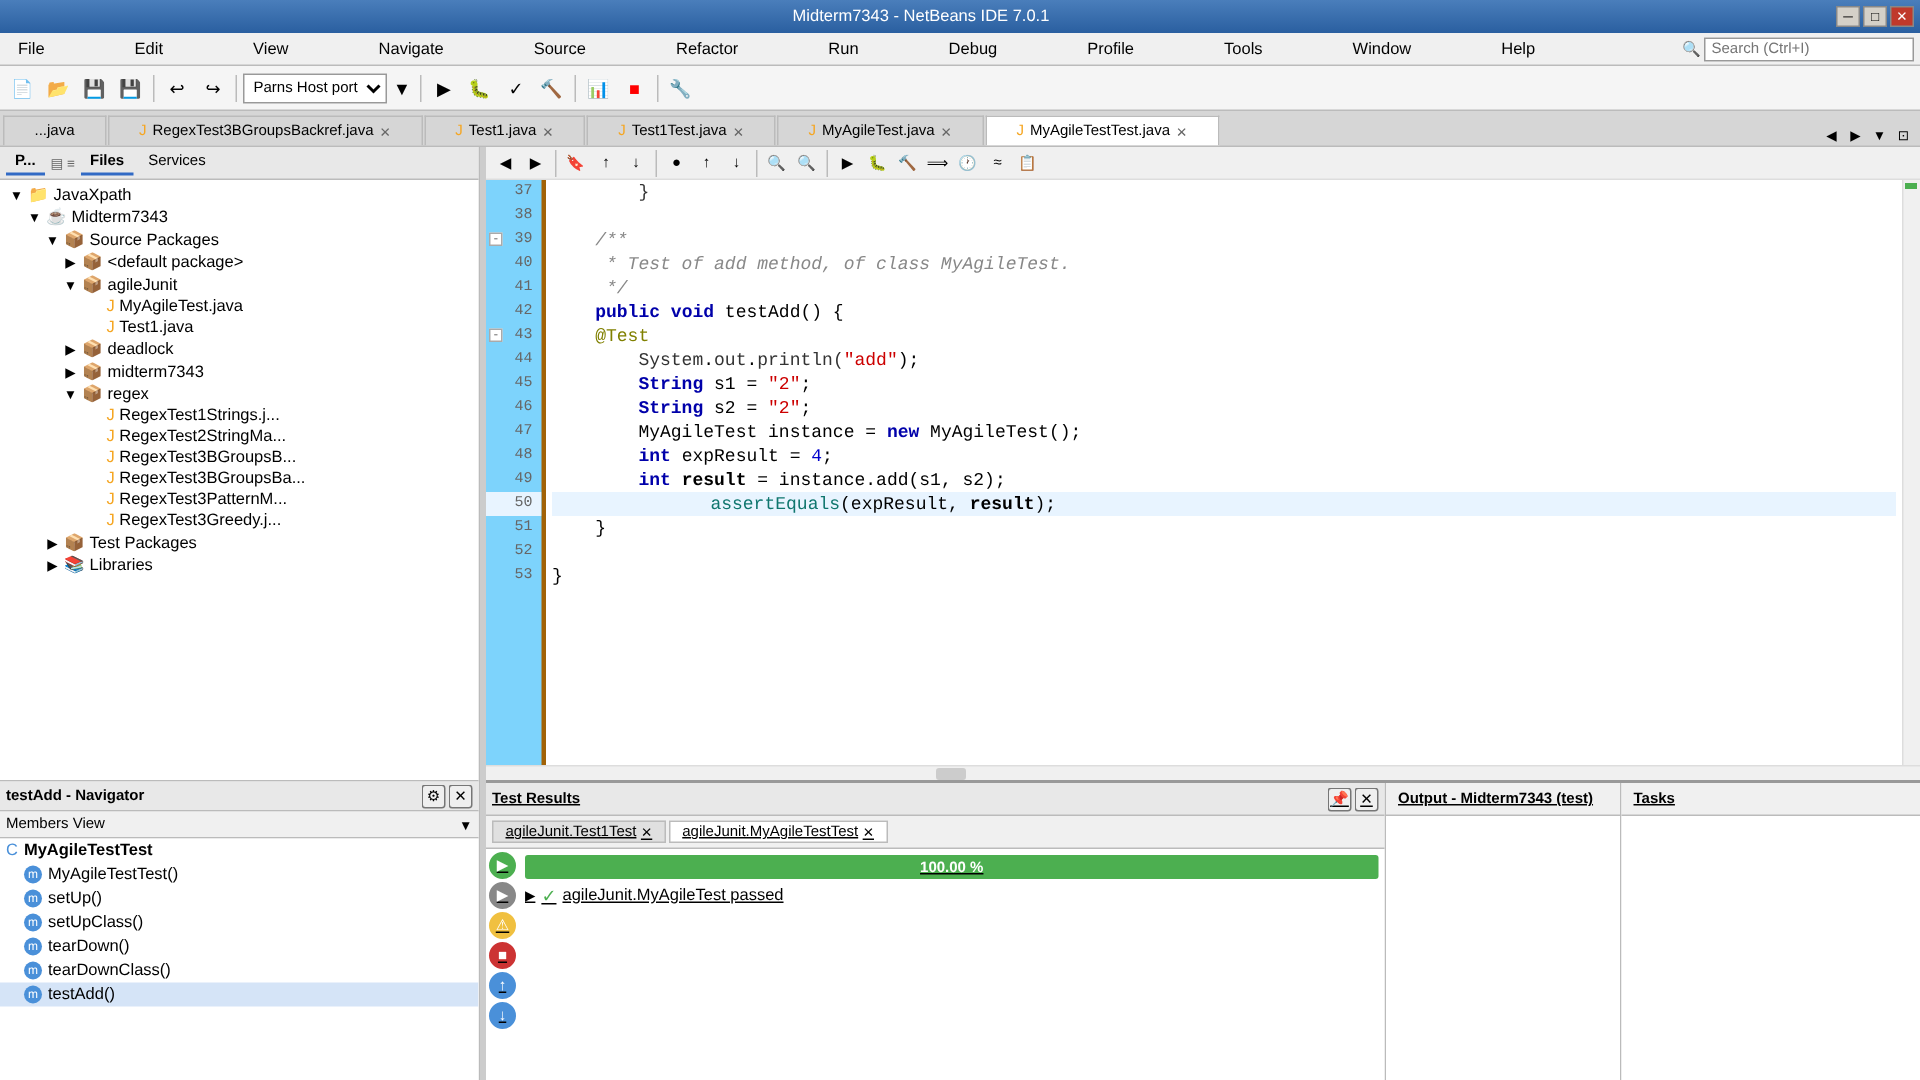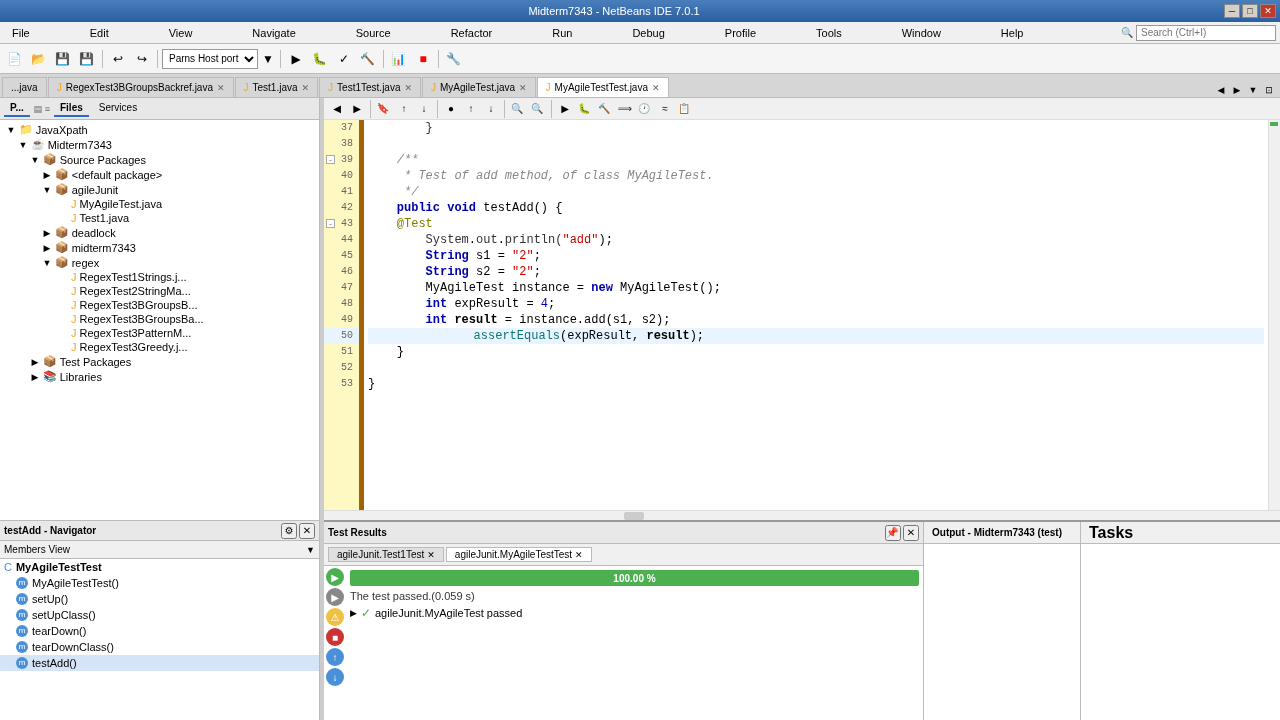"...java" .tab { padding: 2px 8px -> 2px 20px }
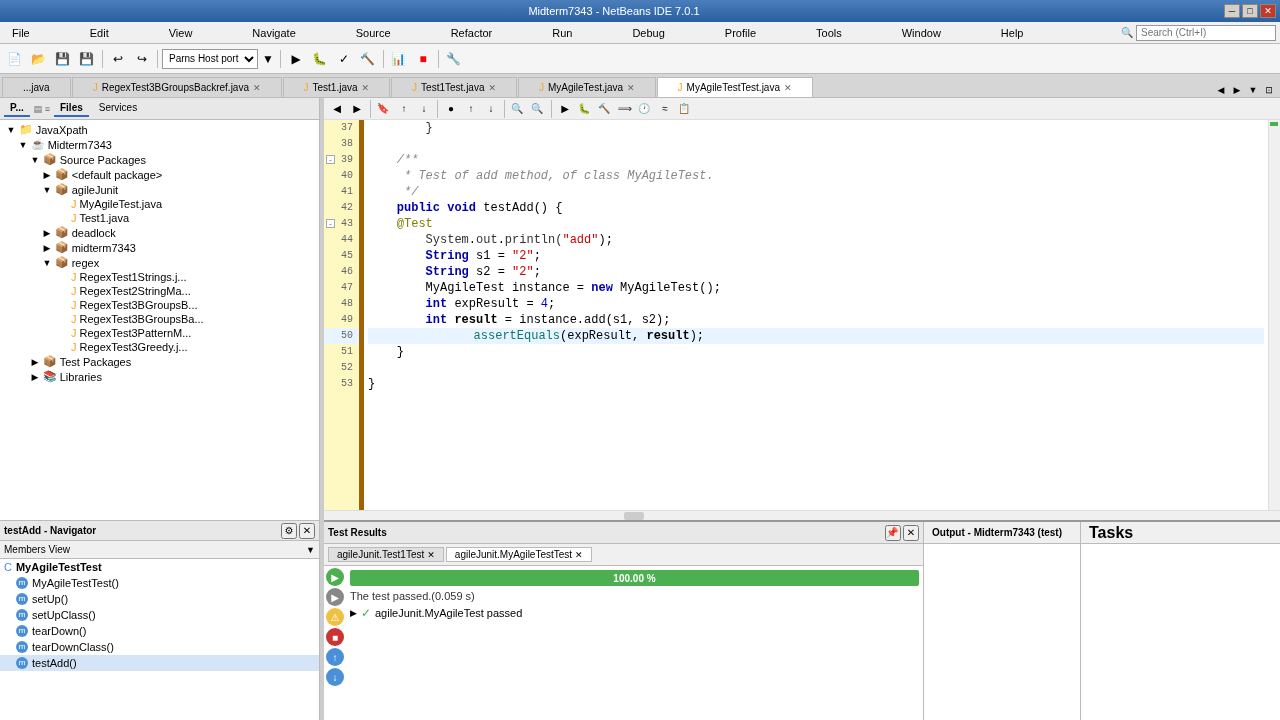"37" #line-numbers { background: #fef9c3 -> #7dd3fc; border-right: 5px solid #a16207 -> 3px solid #a16207 }
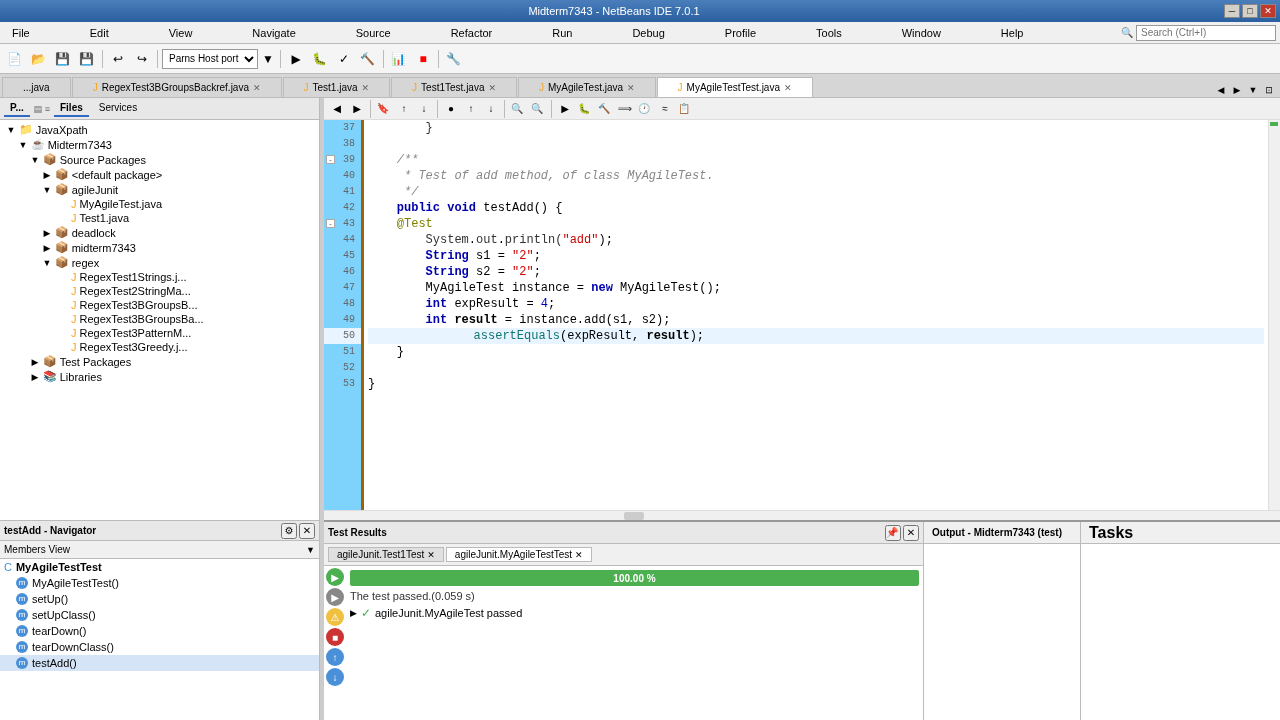"Test Results" div { text-decoration: none -> underline }
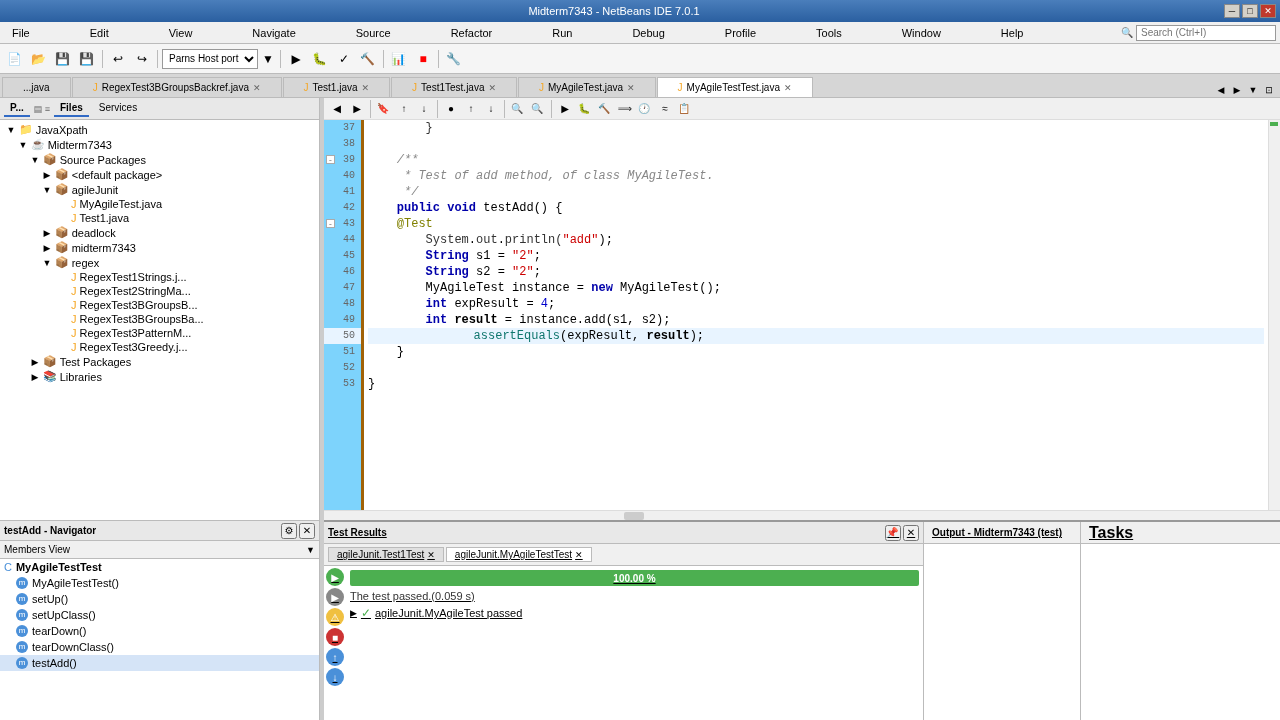"Tasks" #tasks-title { font-size: 16px -> 10px }
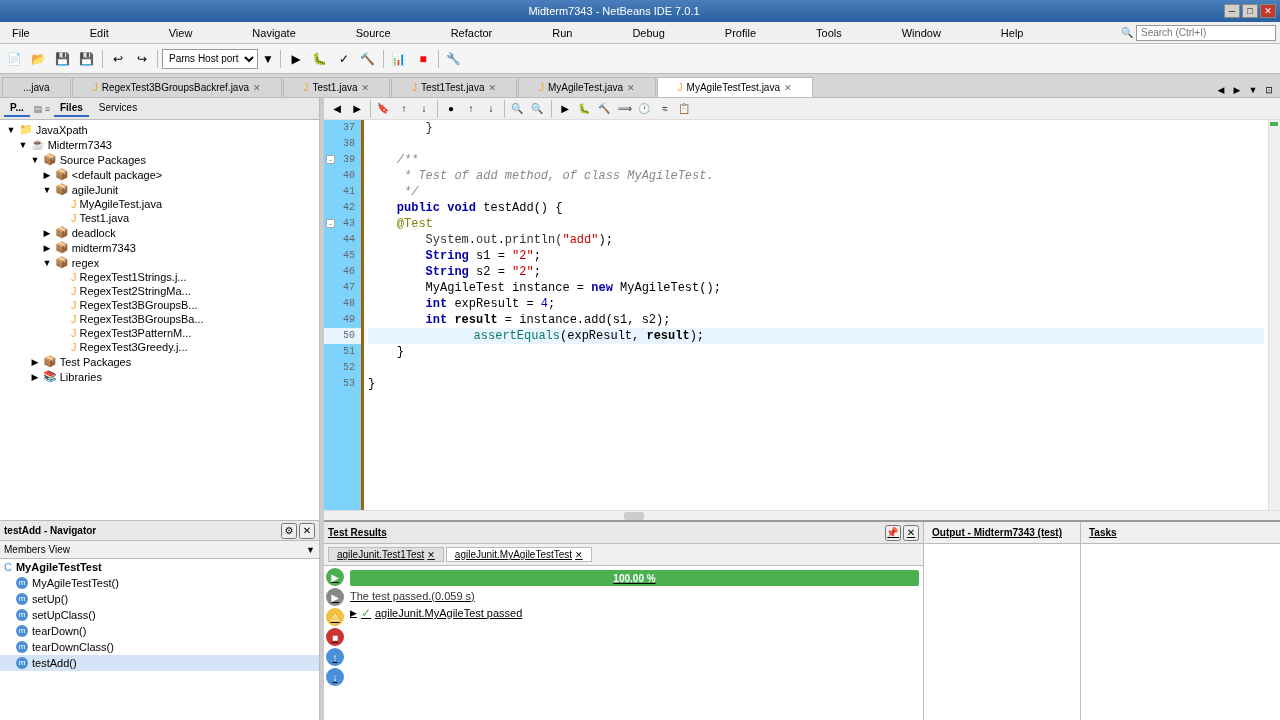"The test passed.(0.059 s)" div.test-pass-text { html: <div>The test passed.(0.059 s)</div> -> none }
